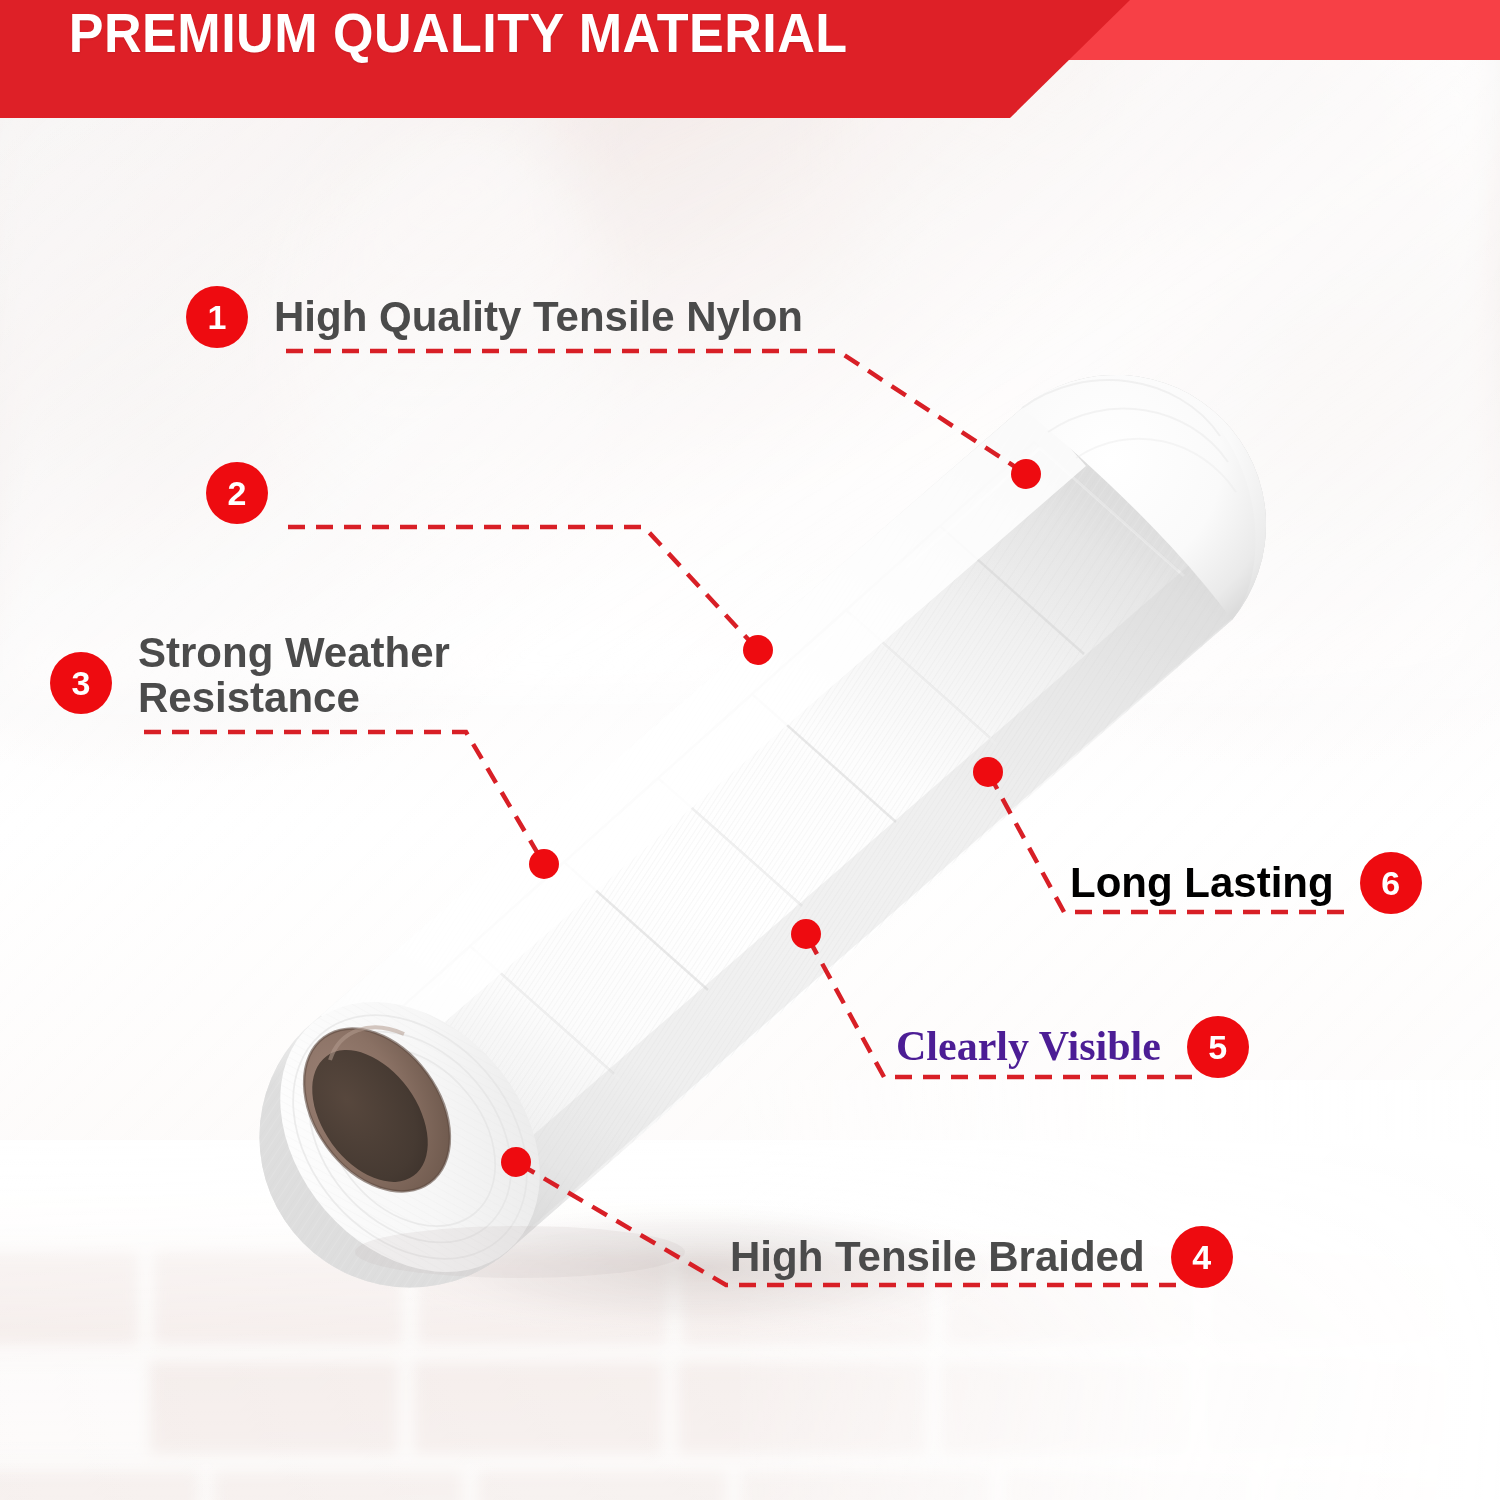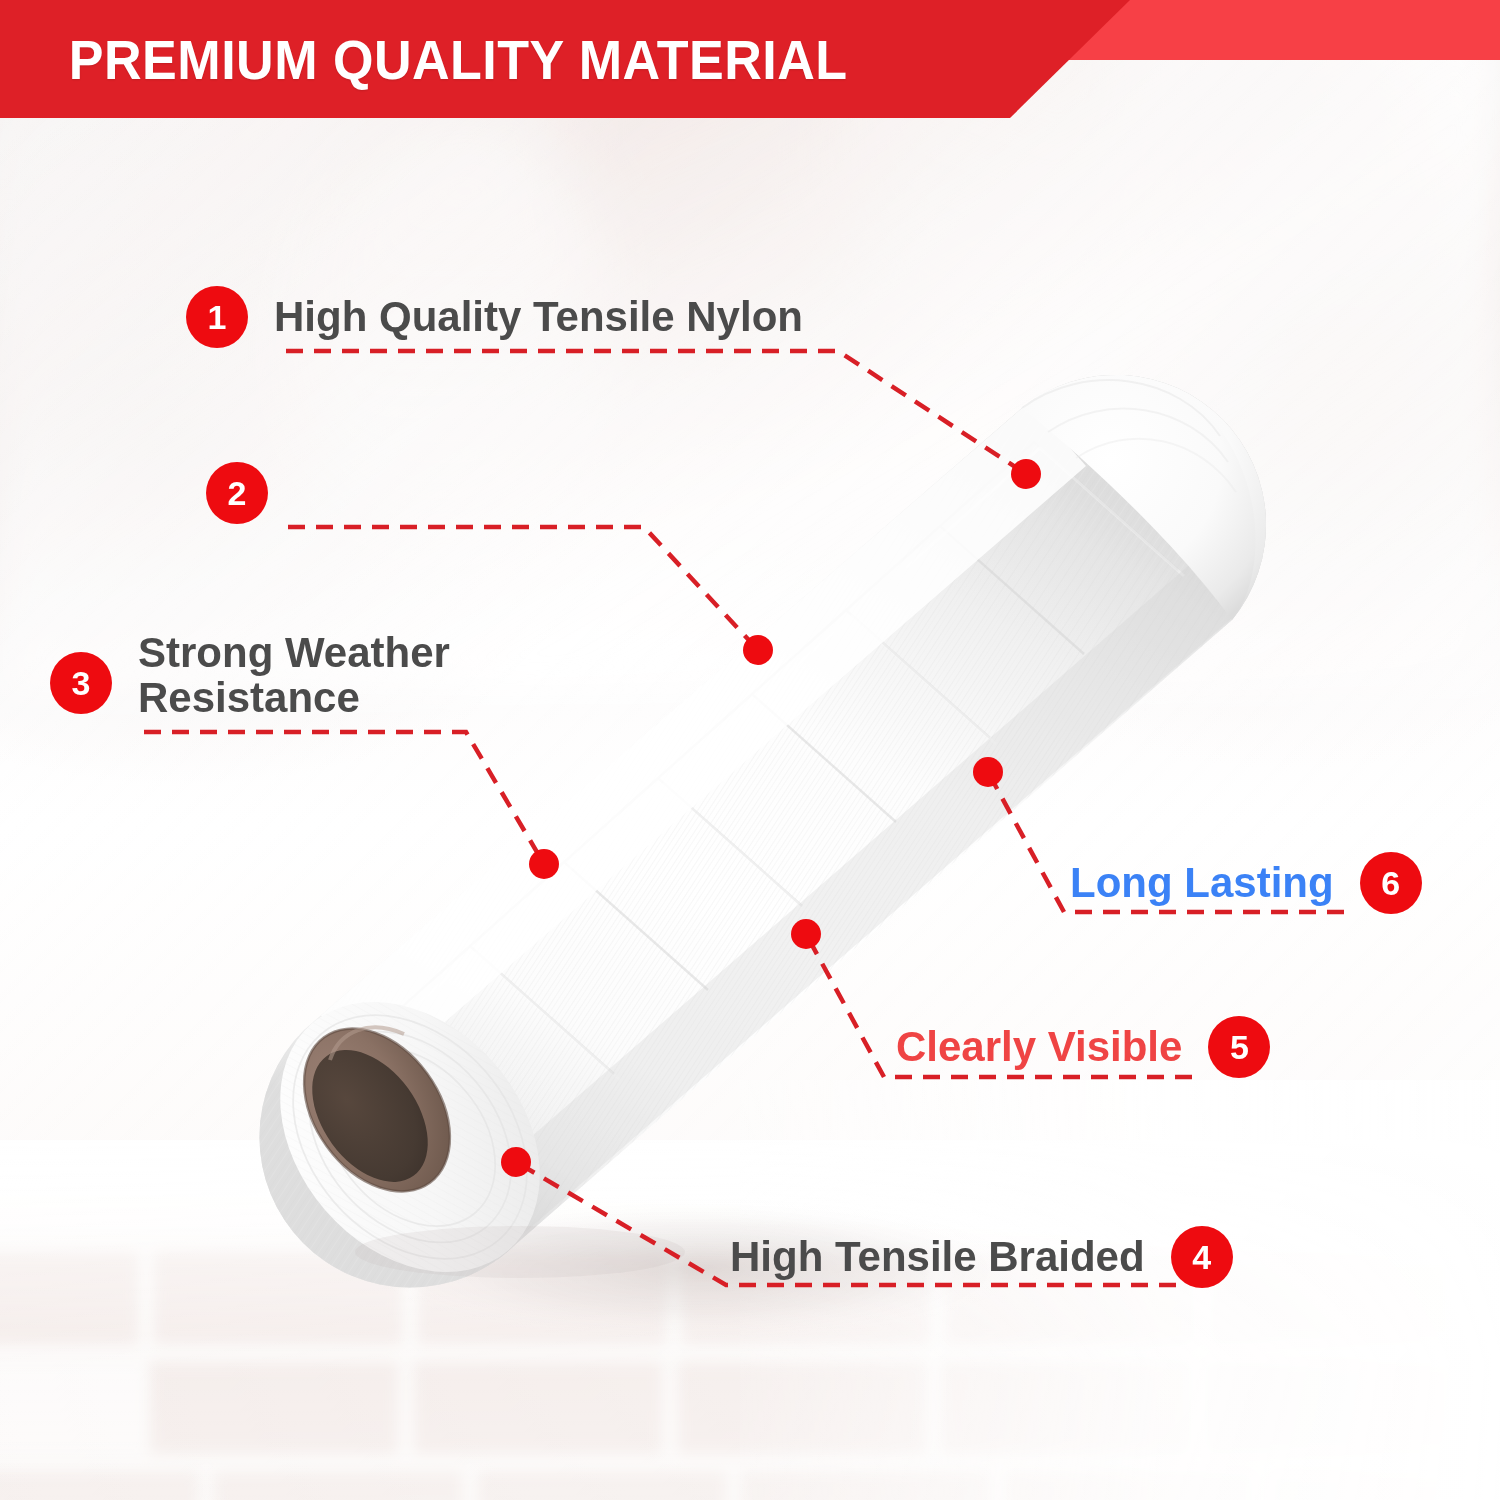"PREMIUM QUALITY MATERIAL" .banner-main { align-items: center -> flex-start }
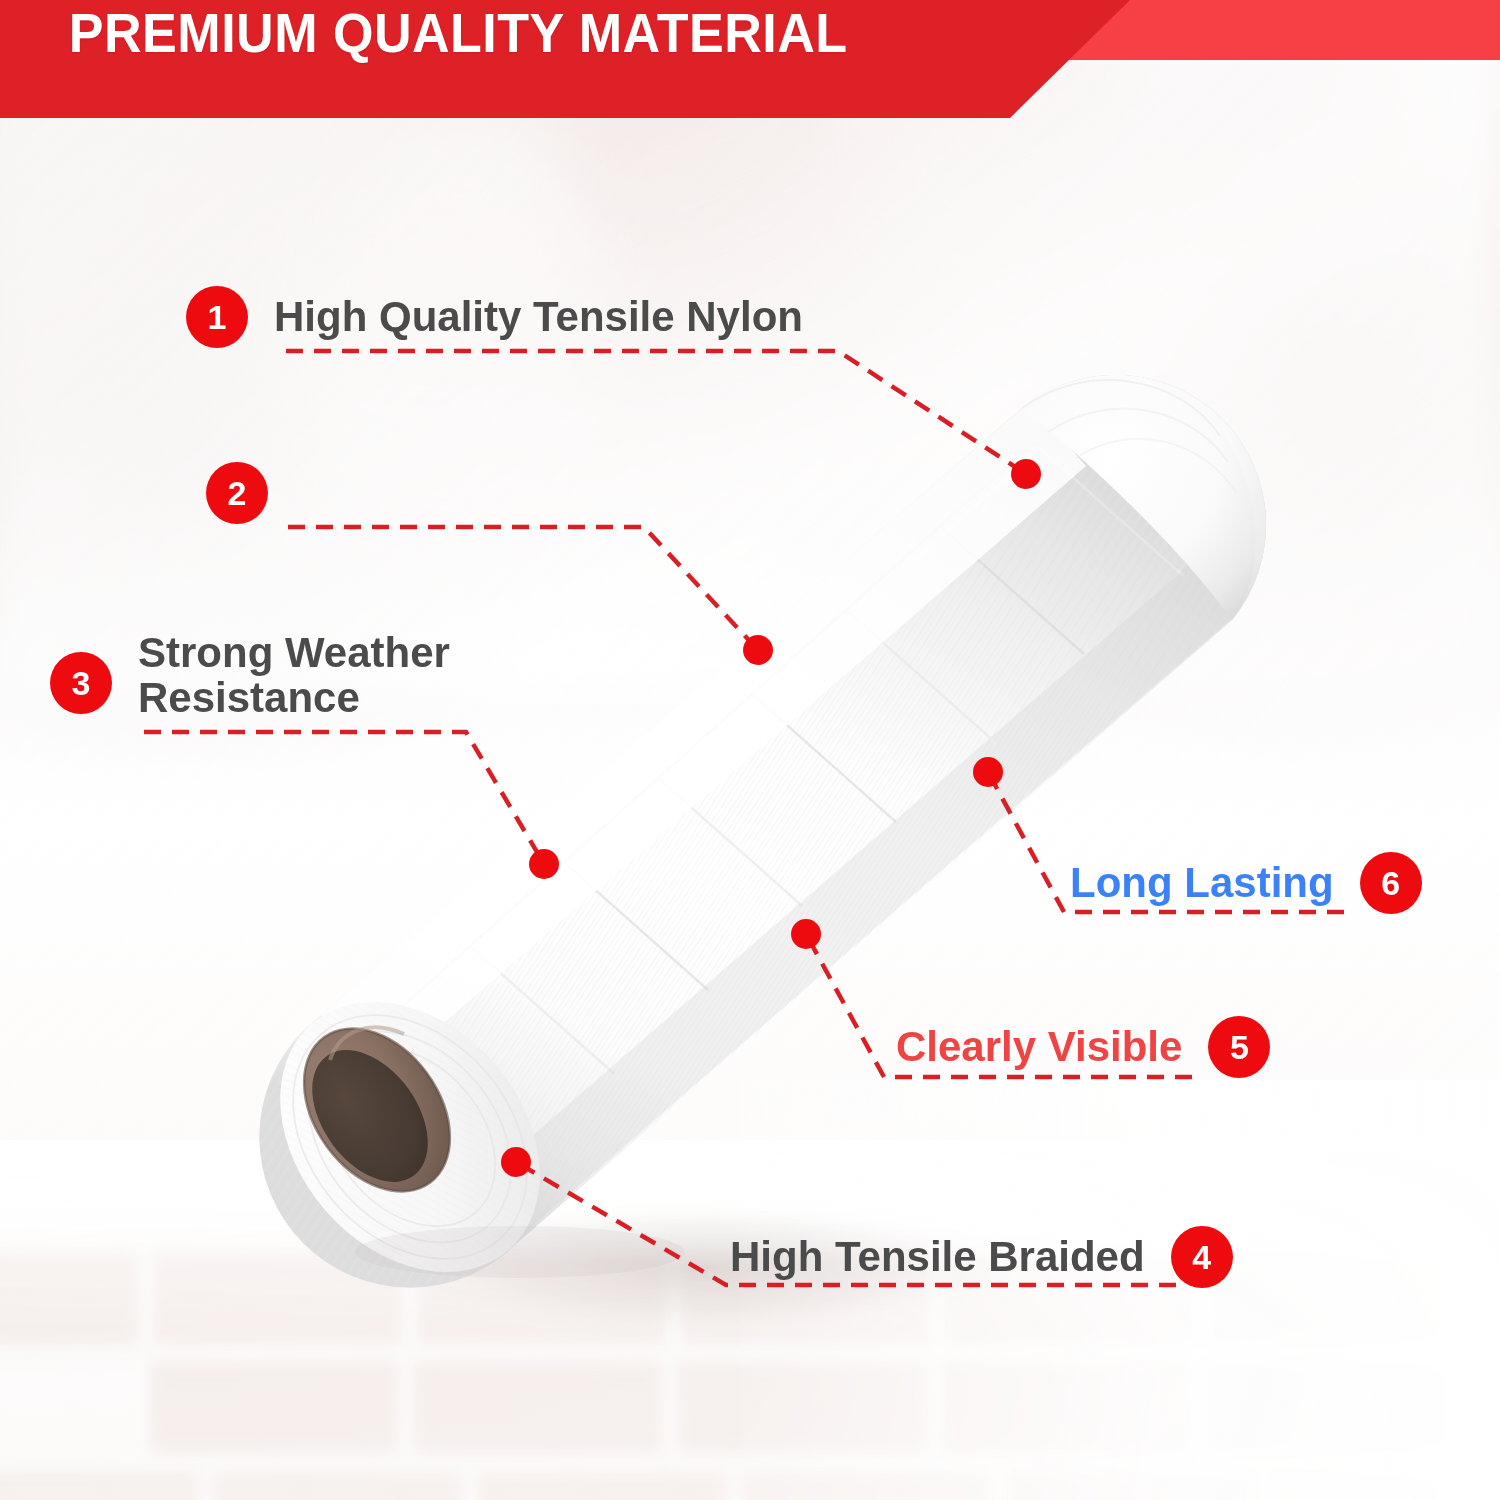"Long Lasting" div.callout-label { color: #3b82f6 -> #000000 }
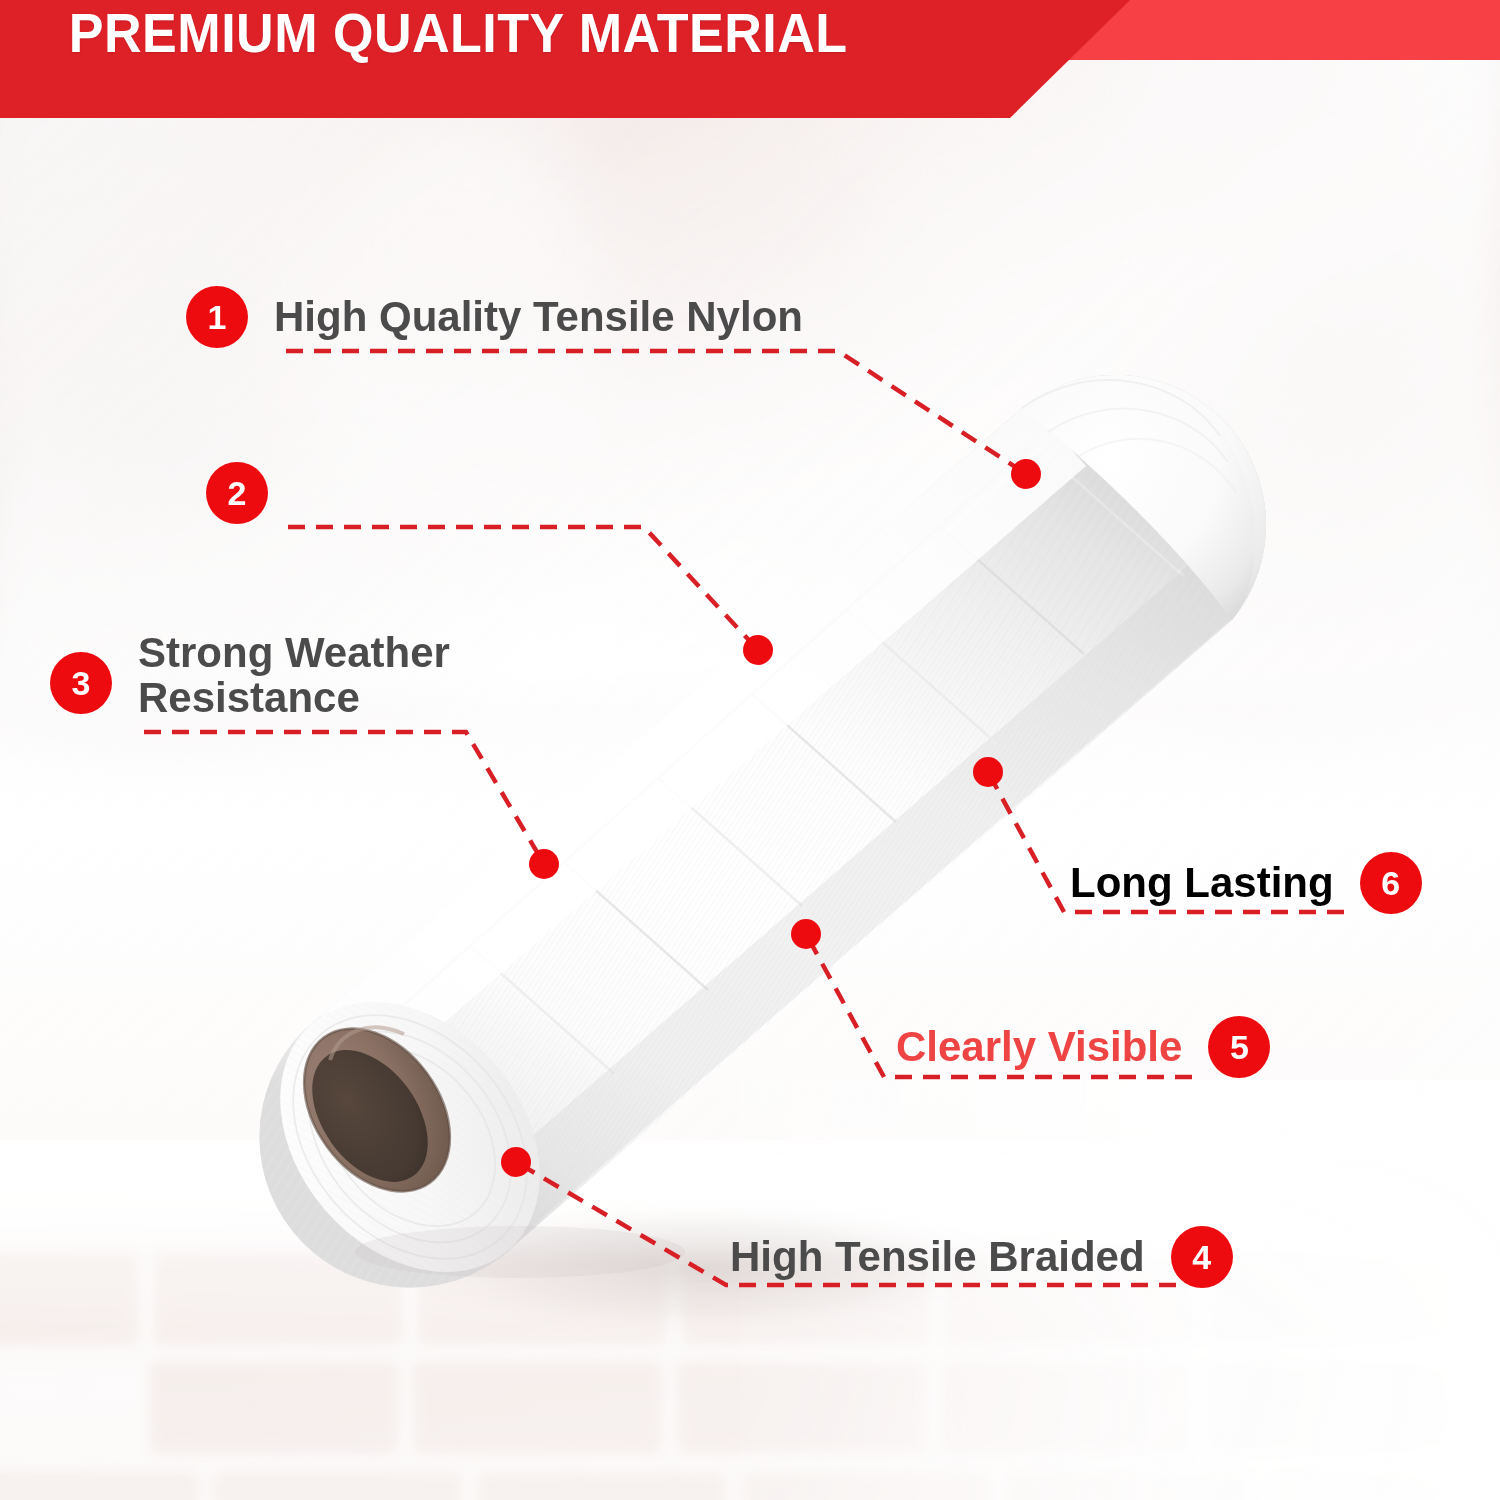"Clearly Visible" div.callout-label { color: #ef4444 -> #4c1d95; font-family: none -> Liberation Serif, serif }
